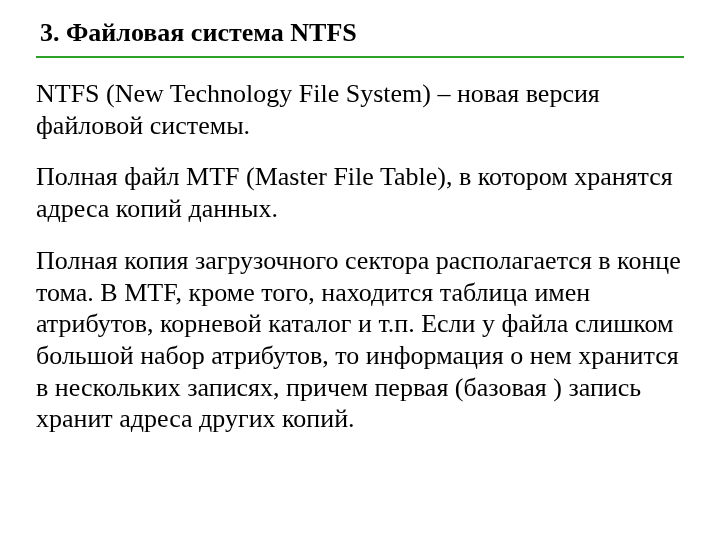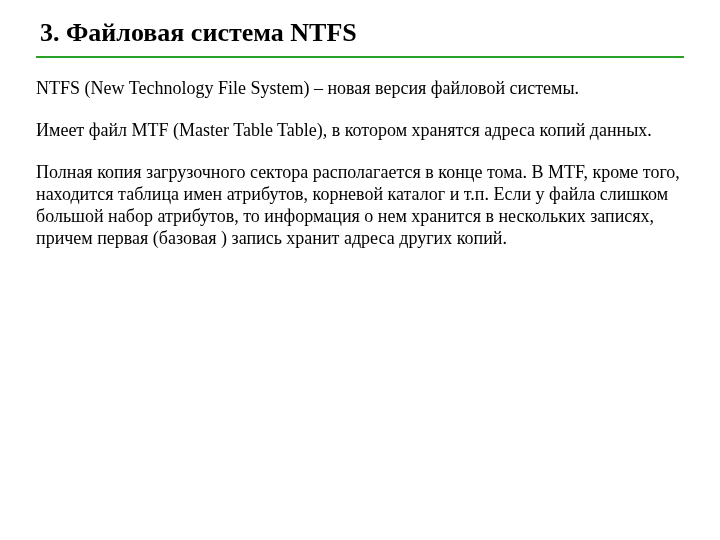"NTFS (New Technology File System)" .para { font-size: 18px -> 26px }
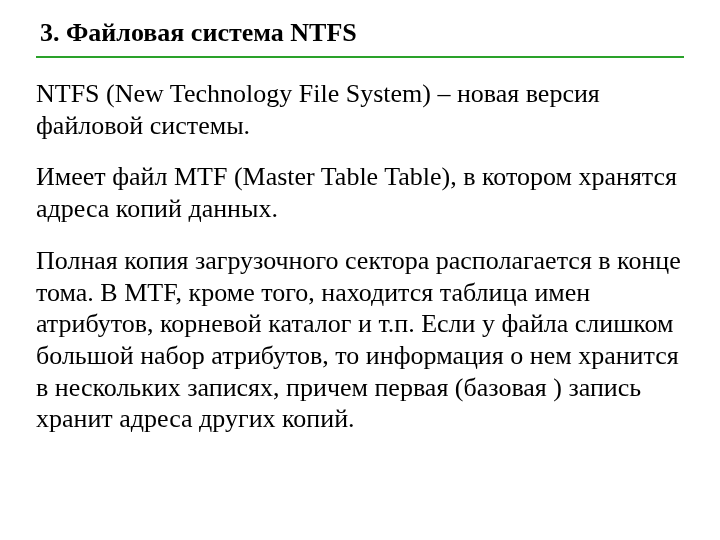"Имеет файл MTF (Master Table" p.para { text: Имеет файл MTF (Master Table -> Полная файл MTF (Master File }
